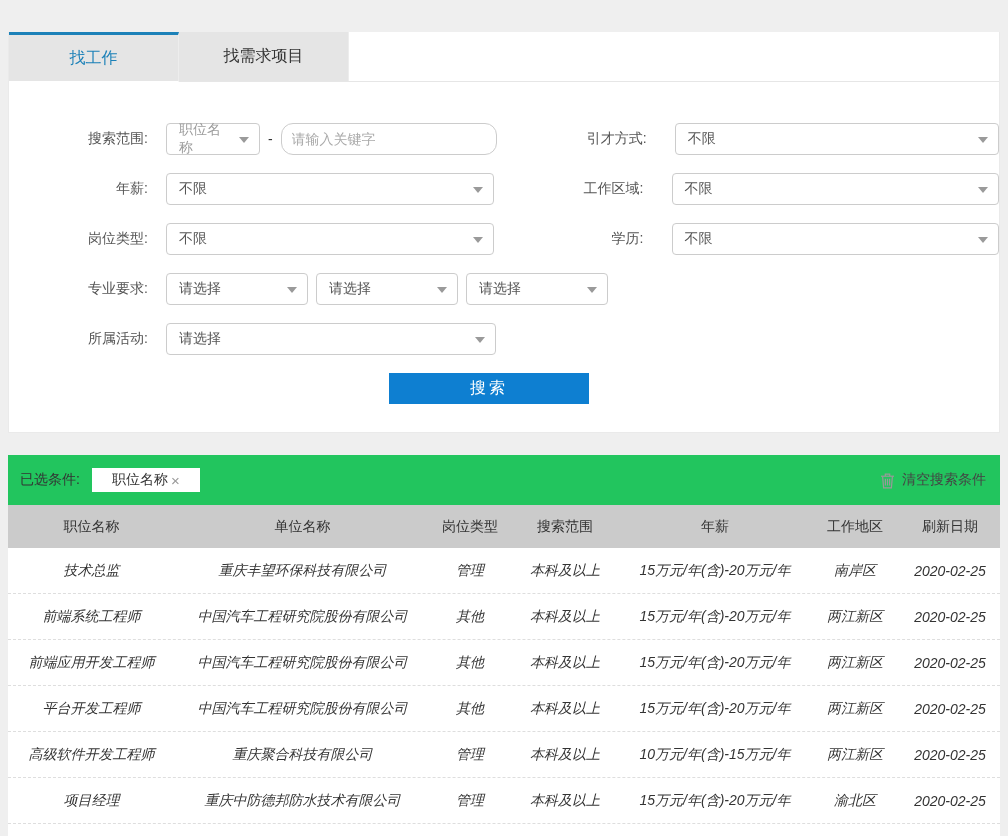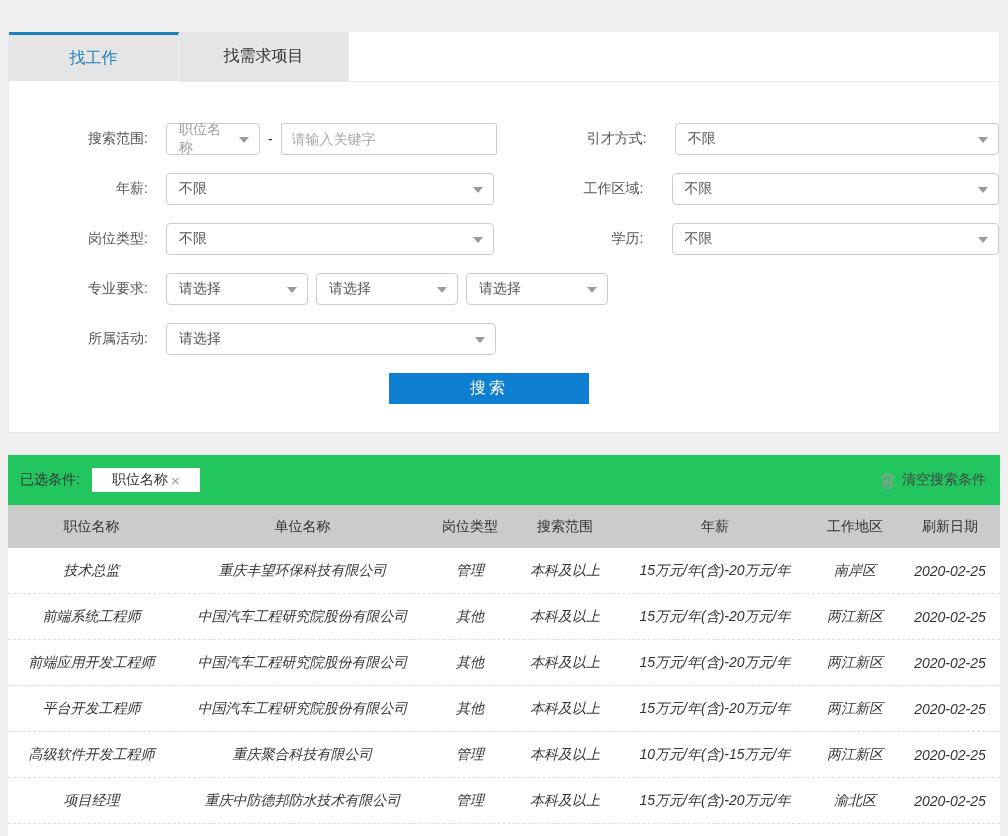"请输入关键字" .kw-input { border-radius: 2px -> 12px }
